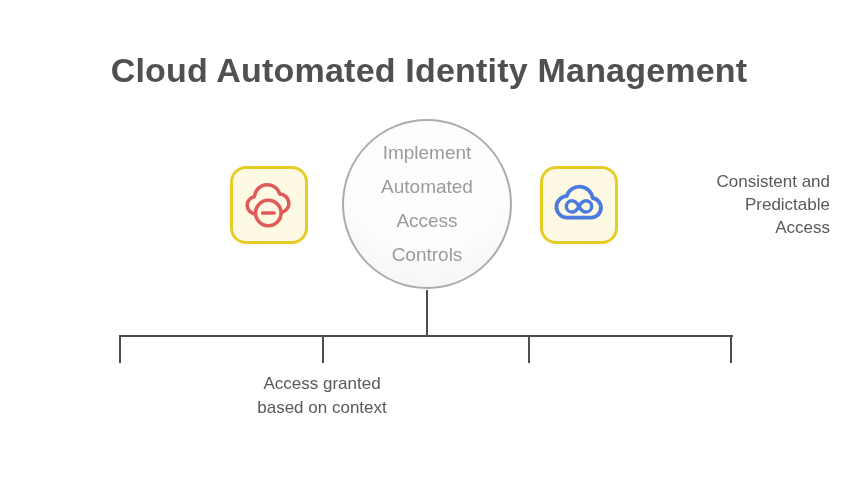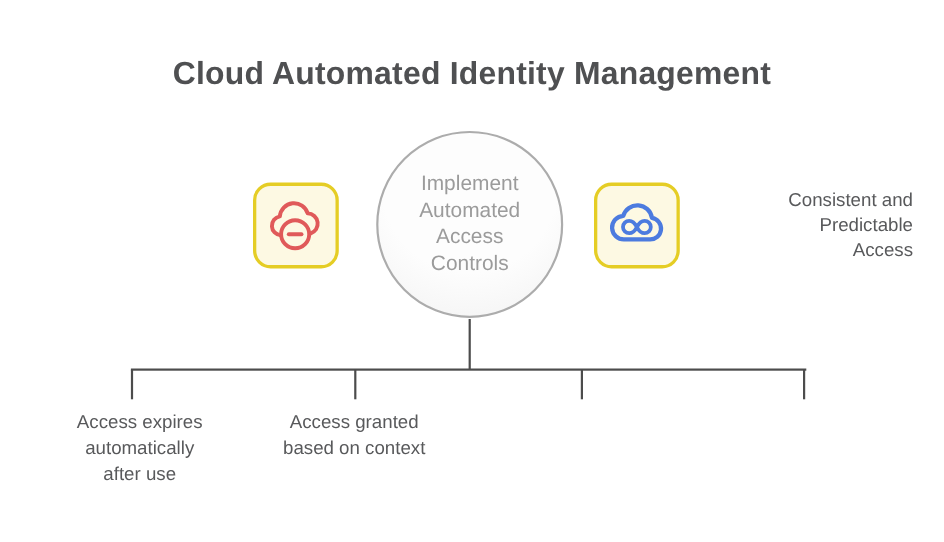"Cloud Automated Identity Management" .title { font-size: 29px -> 34px }
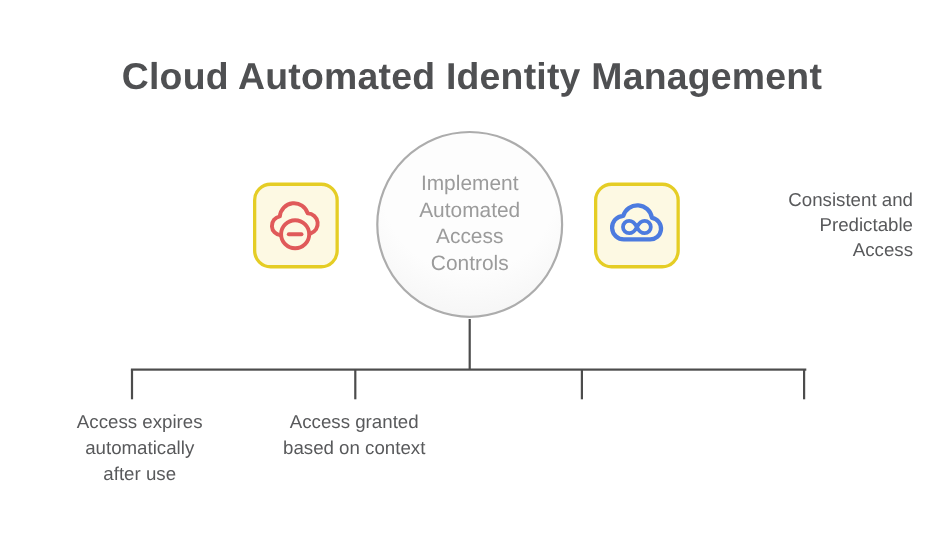"Implement" .circle-text { line-height: 24px -> 34px }
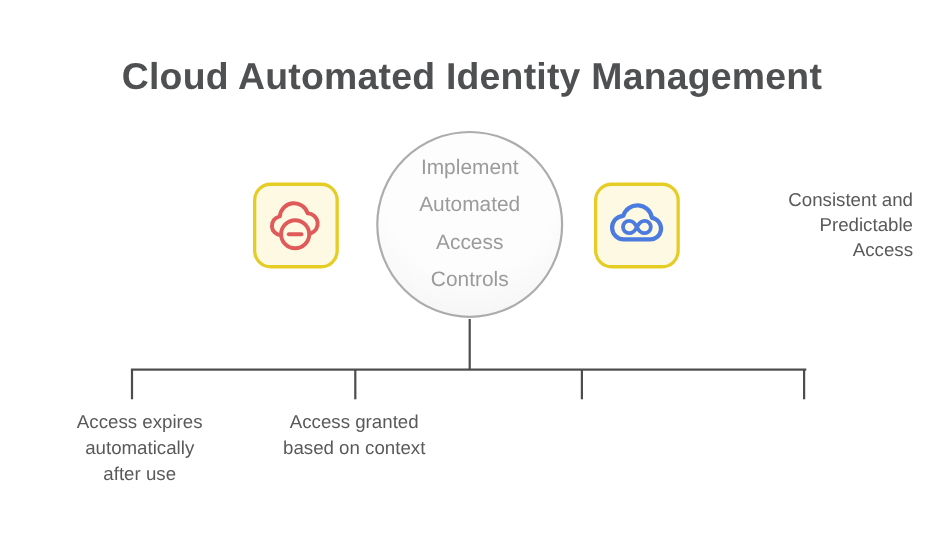"Access expires" div.branch-label { html: <div>Access expires automatically after use</div> -> none }
